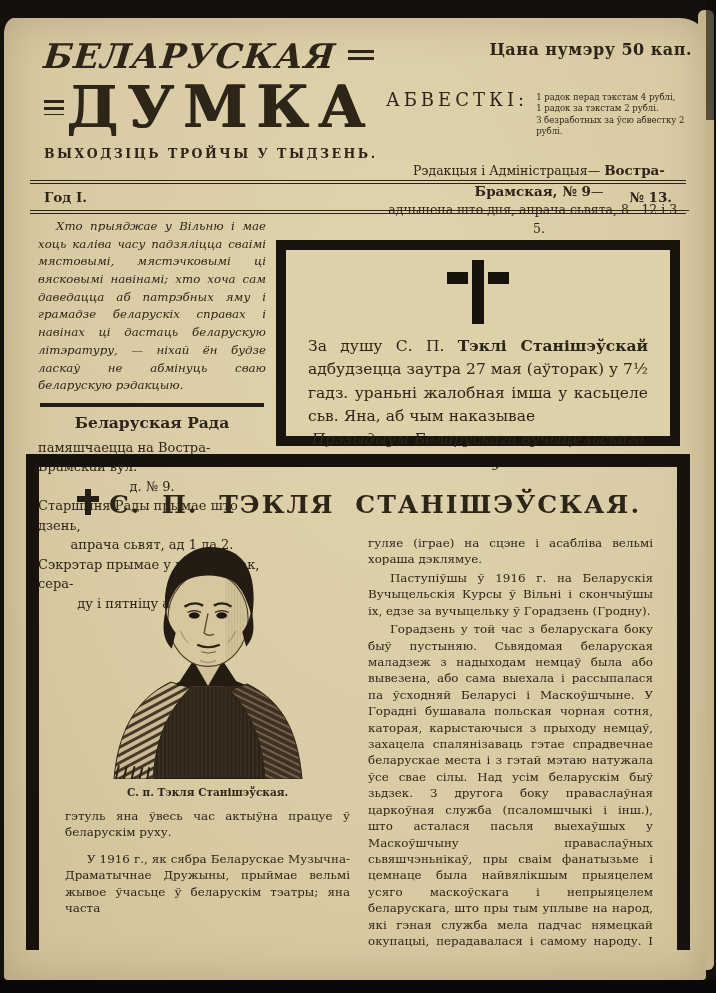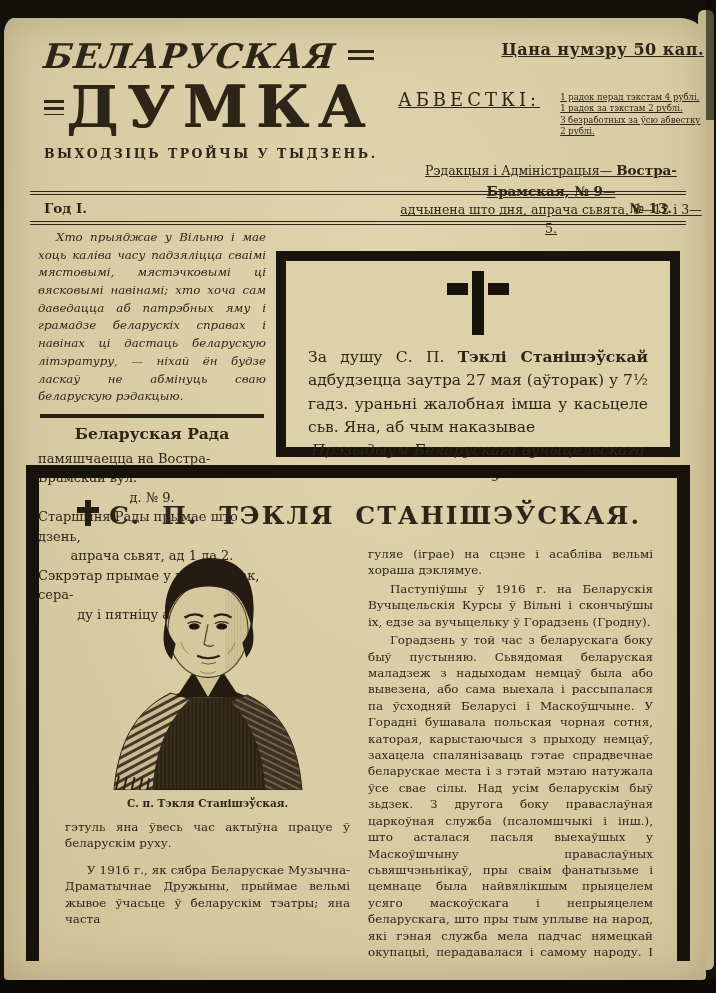"Цана нумэру 50 кап." .hright { left: 360px -> 348px; text-decoration: underline -> none }
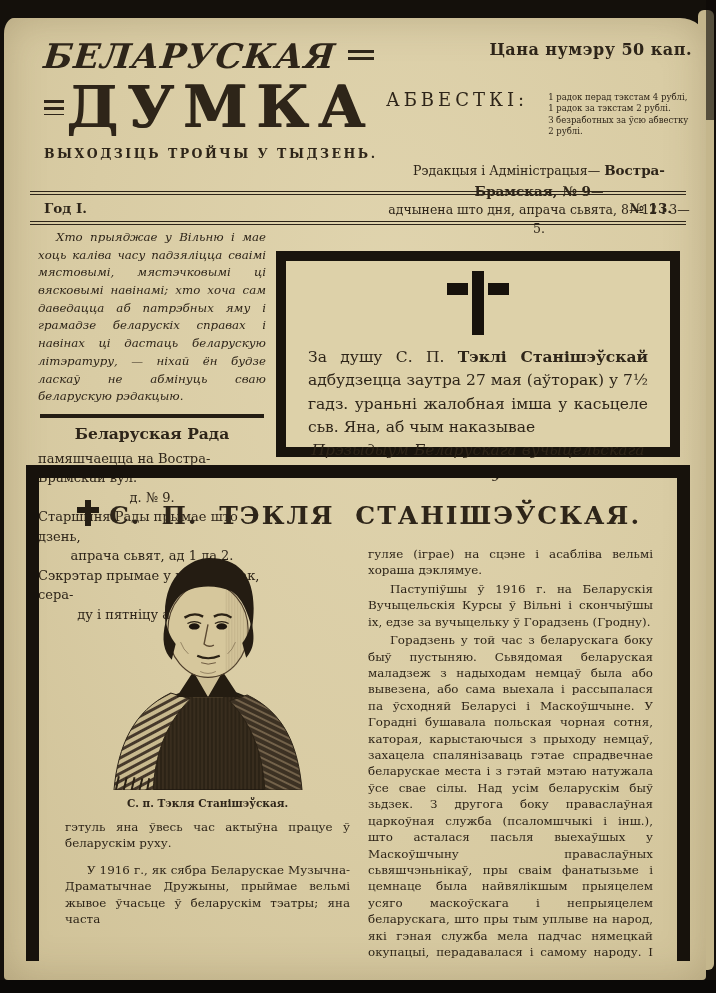"АБВЕСТКІ:" .ads { gap: 20px -> 8px }
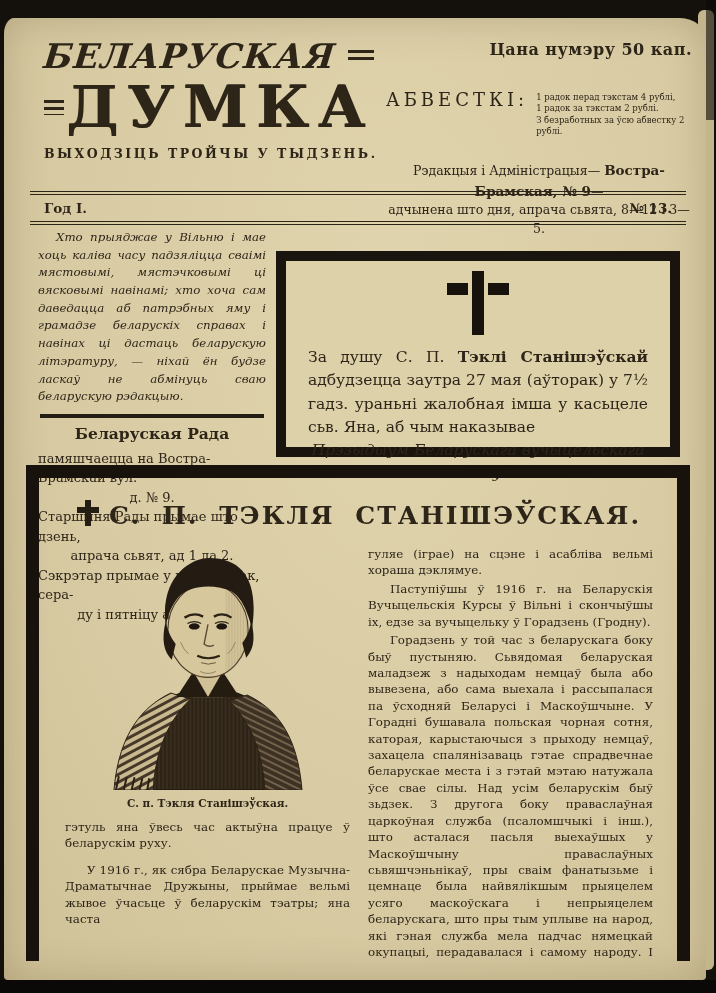"Год I." .datebar { margin: 13px -6px 0 -8px -> 2px -6px 0 -8px }
